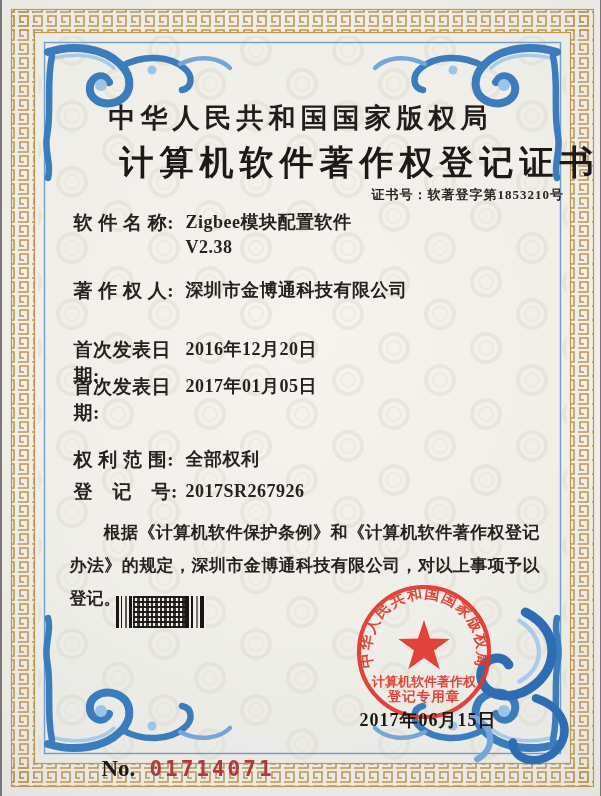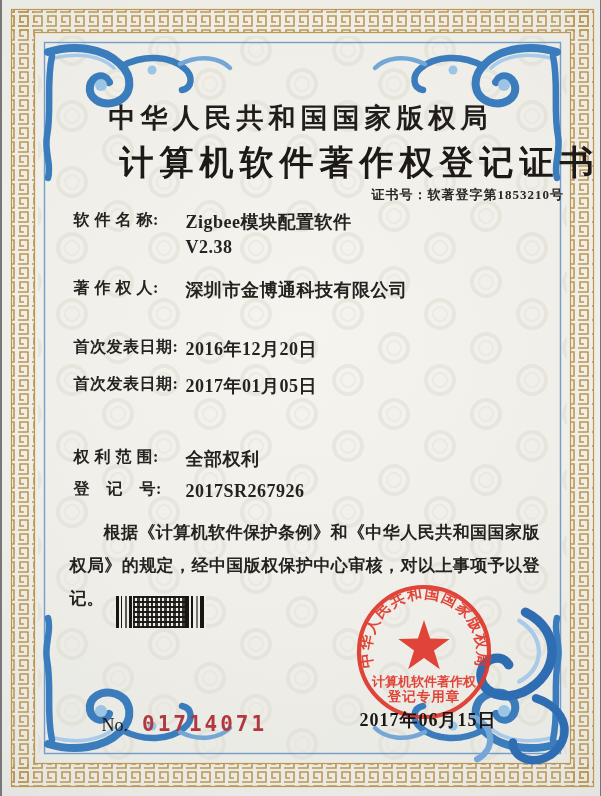"软 件 名 称:" .lbl { font-size: 16px -> 19px }
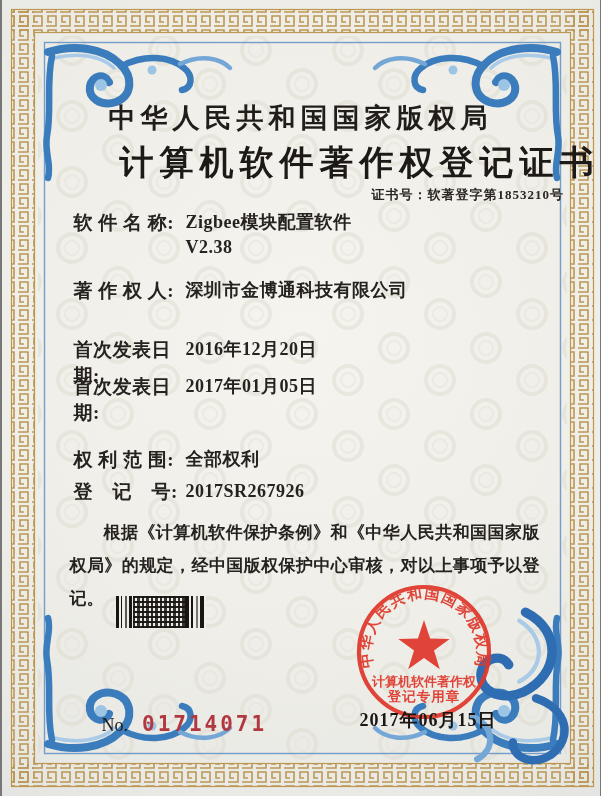"根据《计算机软件保护条例》和《中华人民共和国国家版权局》的规定，经中国版权保护中" p.statement { text: 中华人民共和国国家版权局》的规定，经中国版权保护中心审核 -> 计算机软件著作权登记办法》的规定，深圳市金博通科技有限公司 }
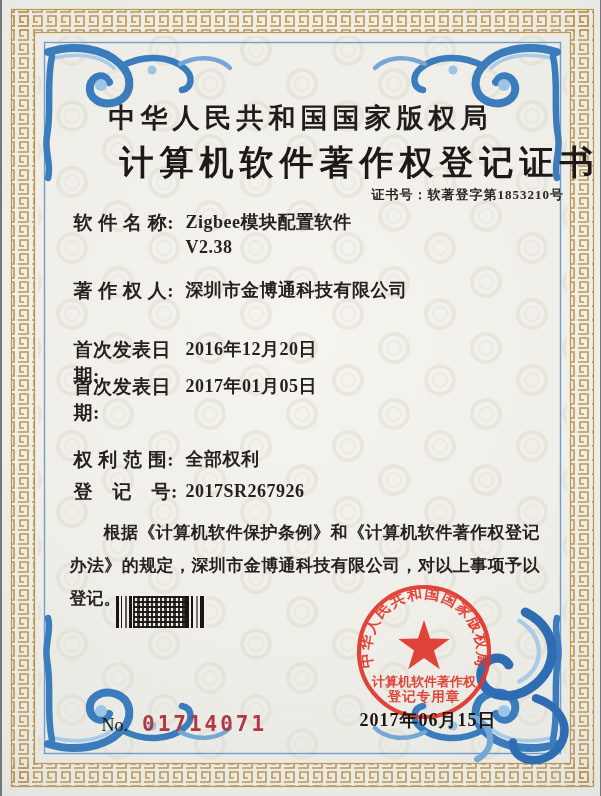"No." .serial-label { font-size: 18px -> 23px; font-weight: 400 -> 700; margin-top: none -> 44px }
